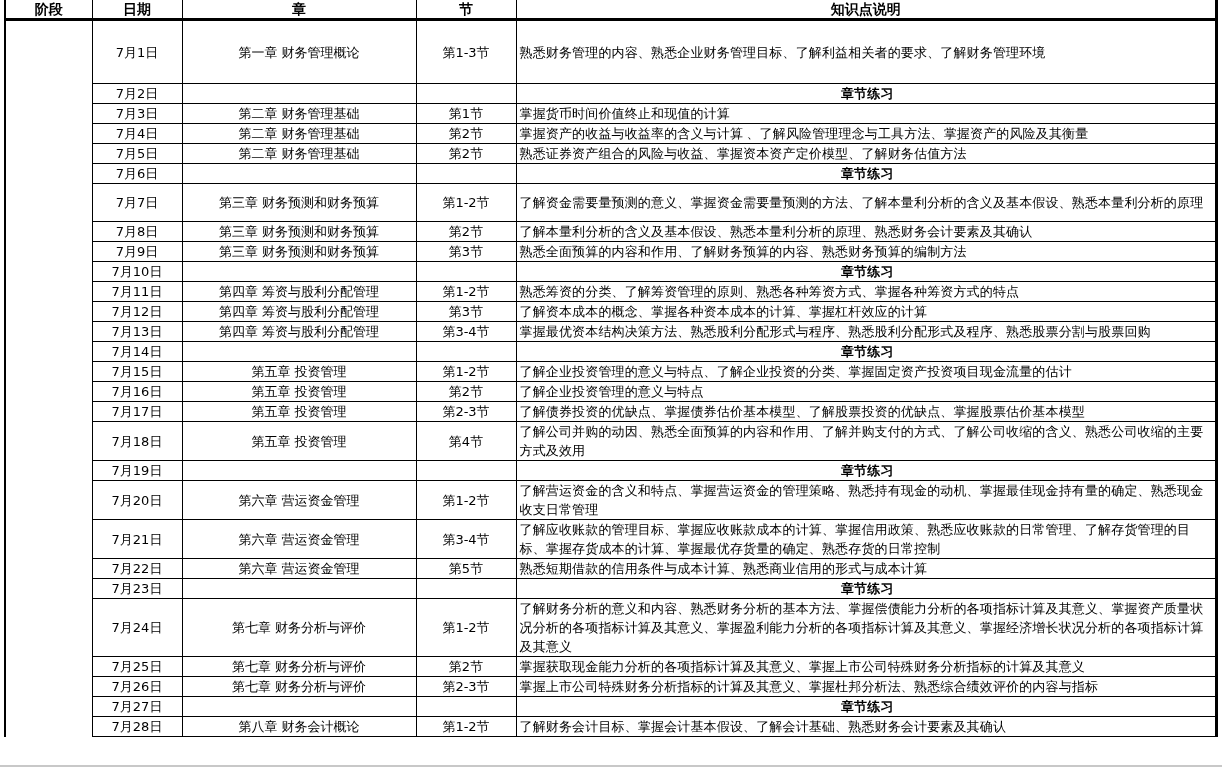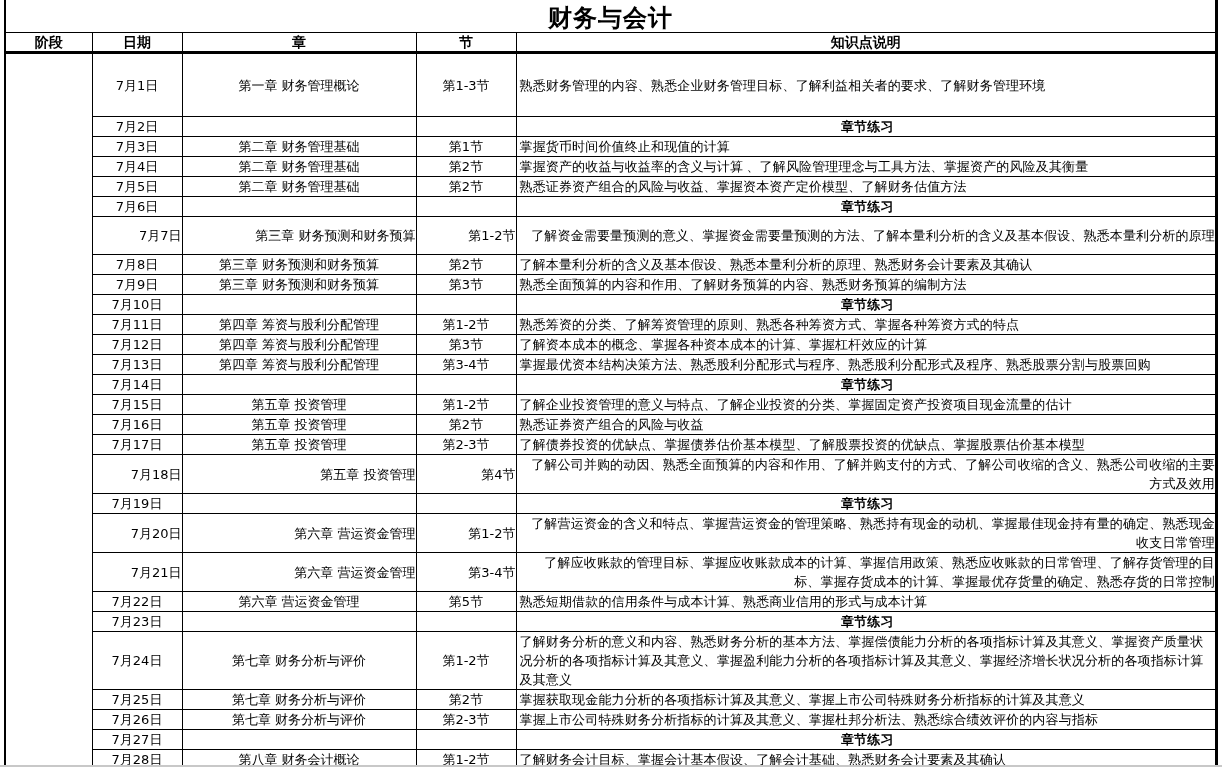"财务与会计" div.title-row { html: <div>财务与会计</div> -> none }
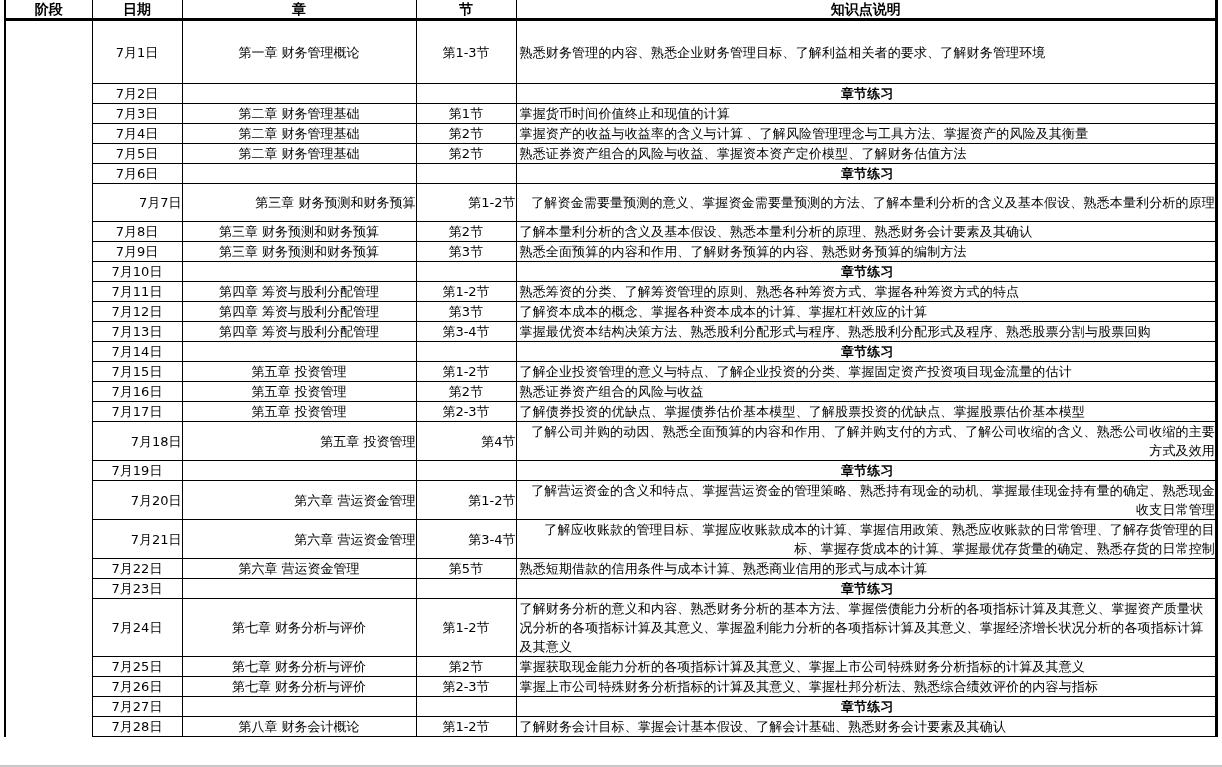"7月7日" tr.h2 td { text-align: right -> none }
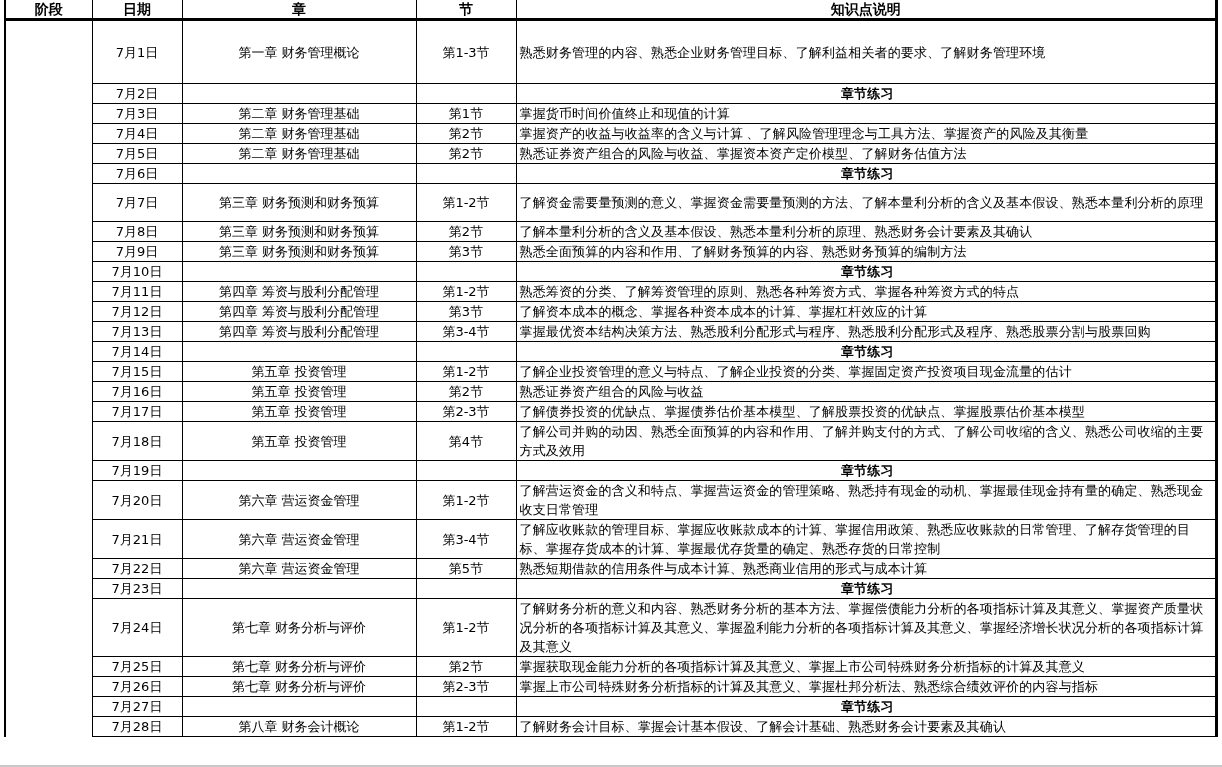"熟悉证券资产组合的风险与收益" td.desc { text: 熟悉证券资产组合的风险与收益 -> 了解企业投资管理的意义与特点 }
